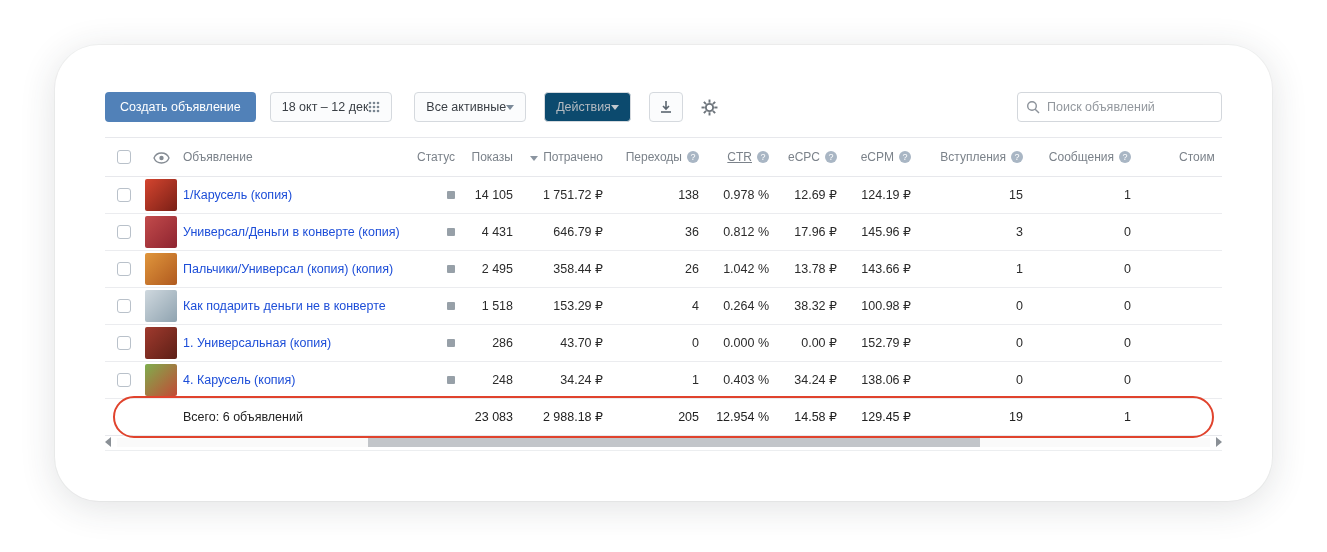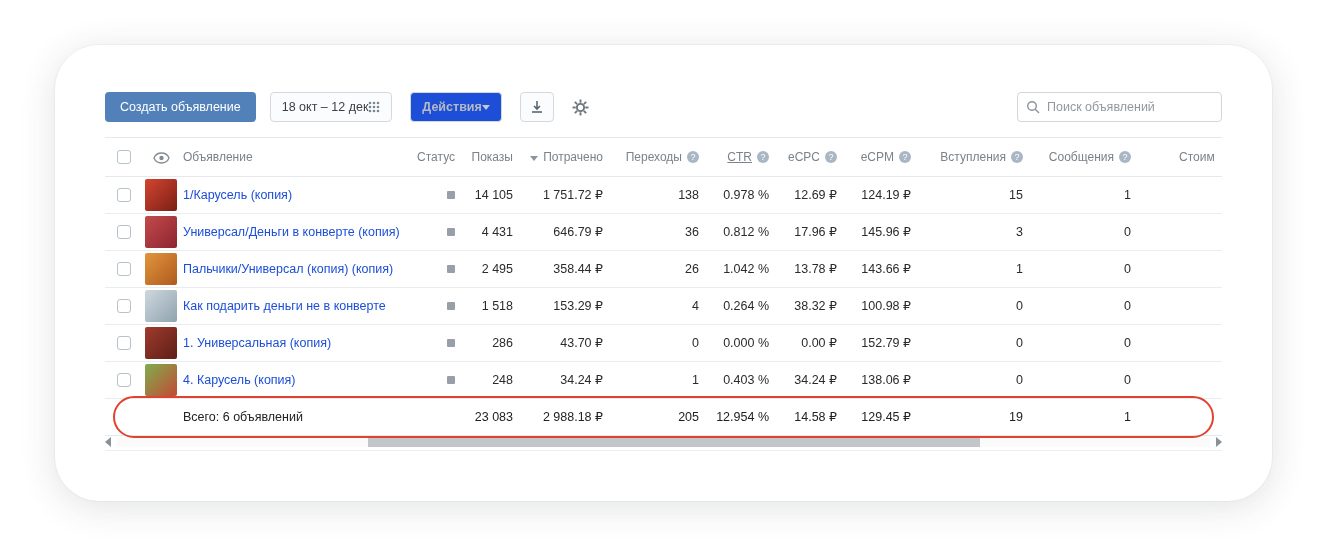"Все активные" div.tool-btn { html: none -> <div> <span>Все активные</span> <span></span> </div> }
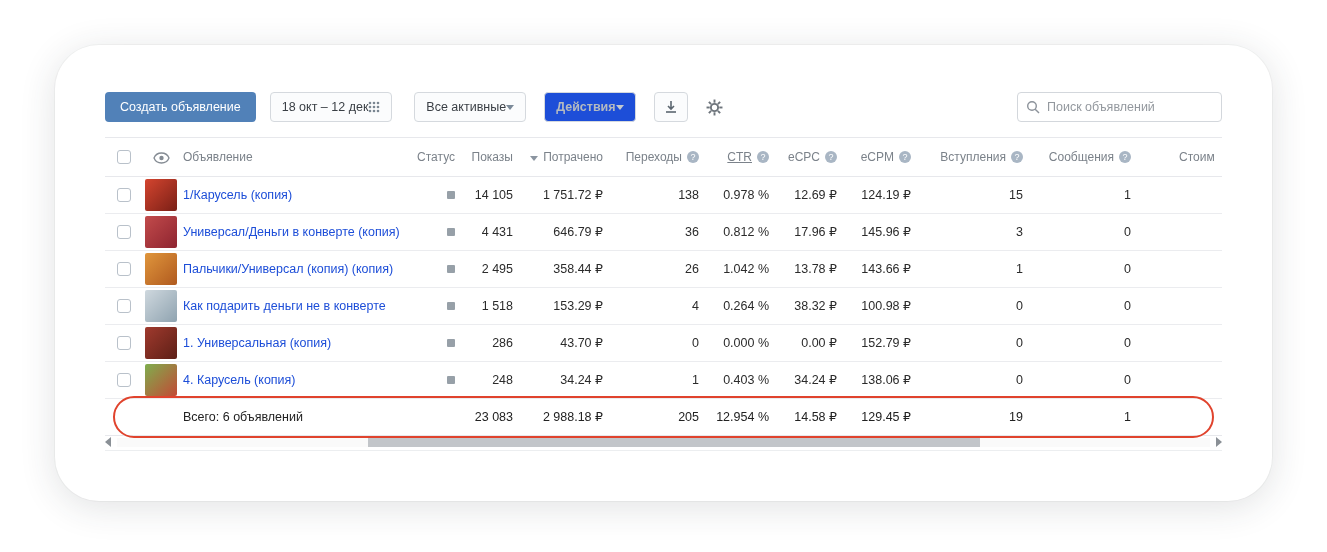"Действия" .tool-btn.disabled { background: #1d4ed8 -> #0c4a6e; font-weight: bold -> none }
